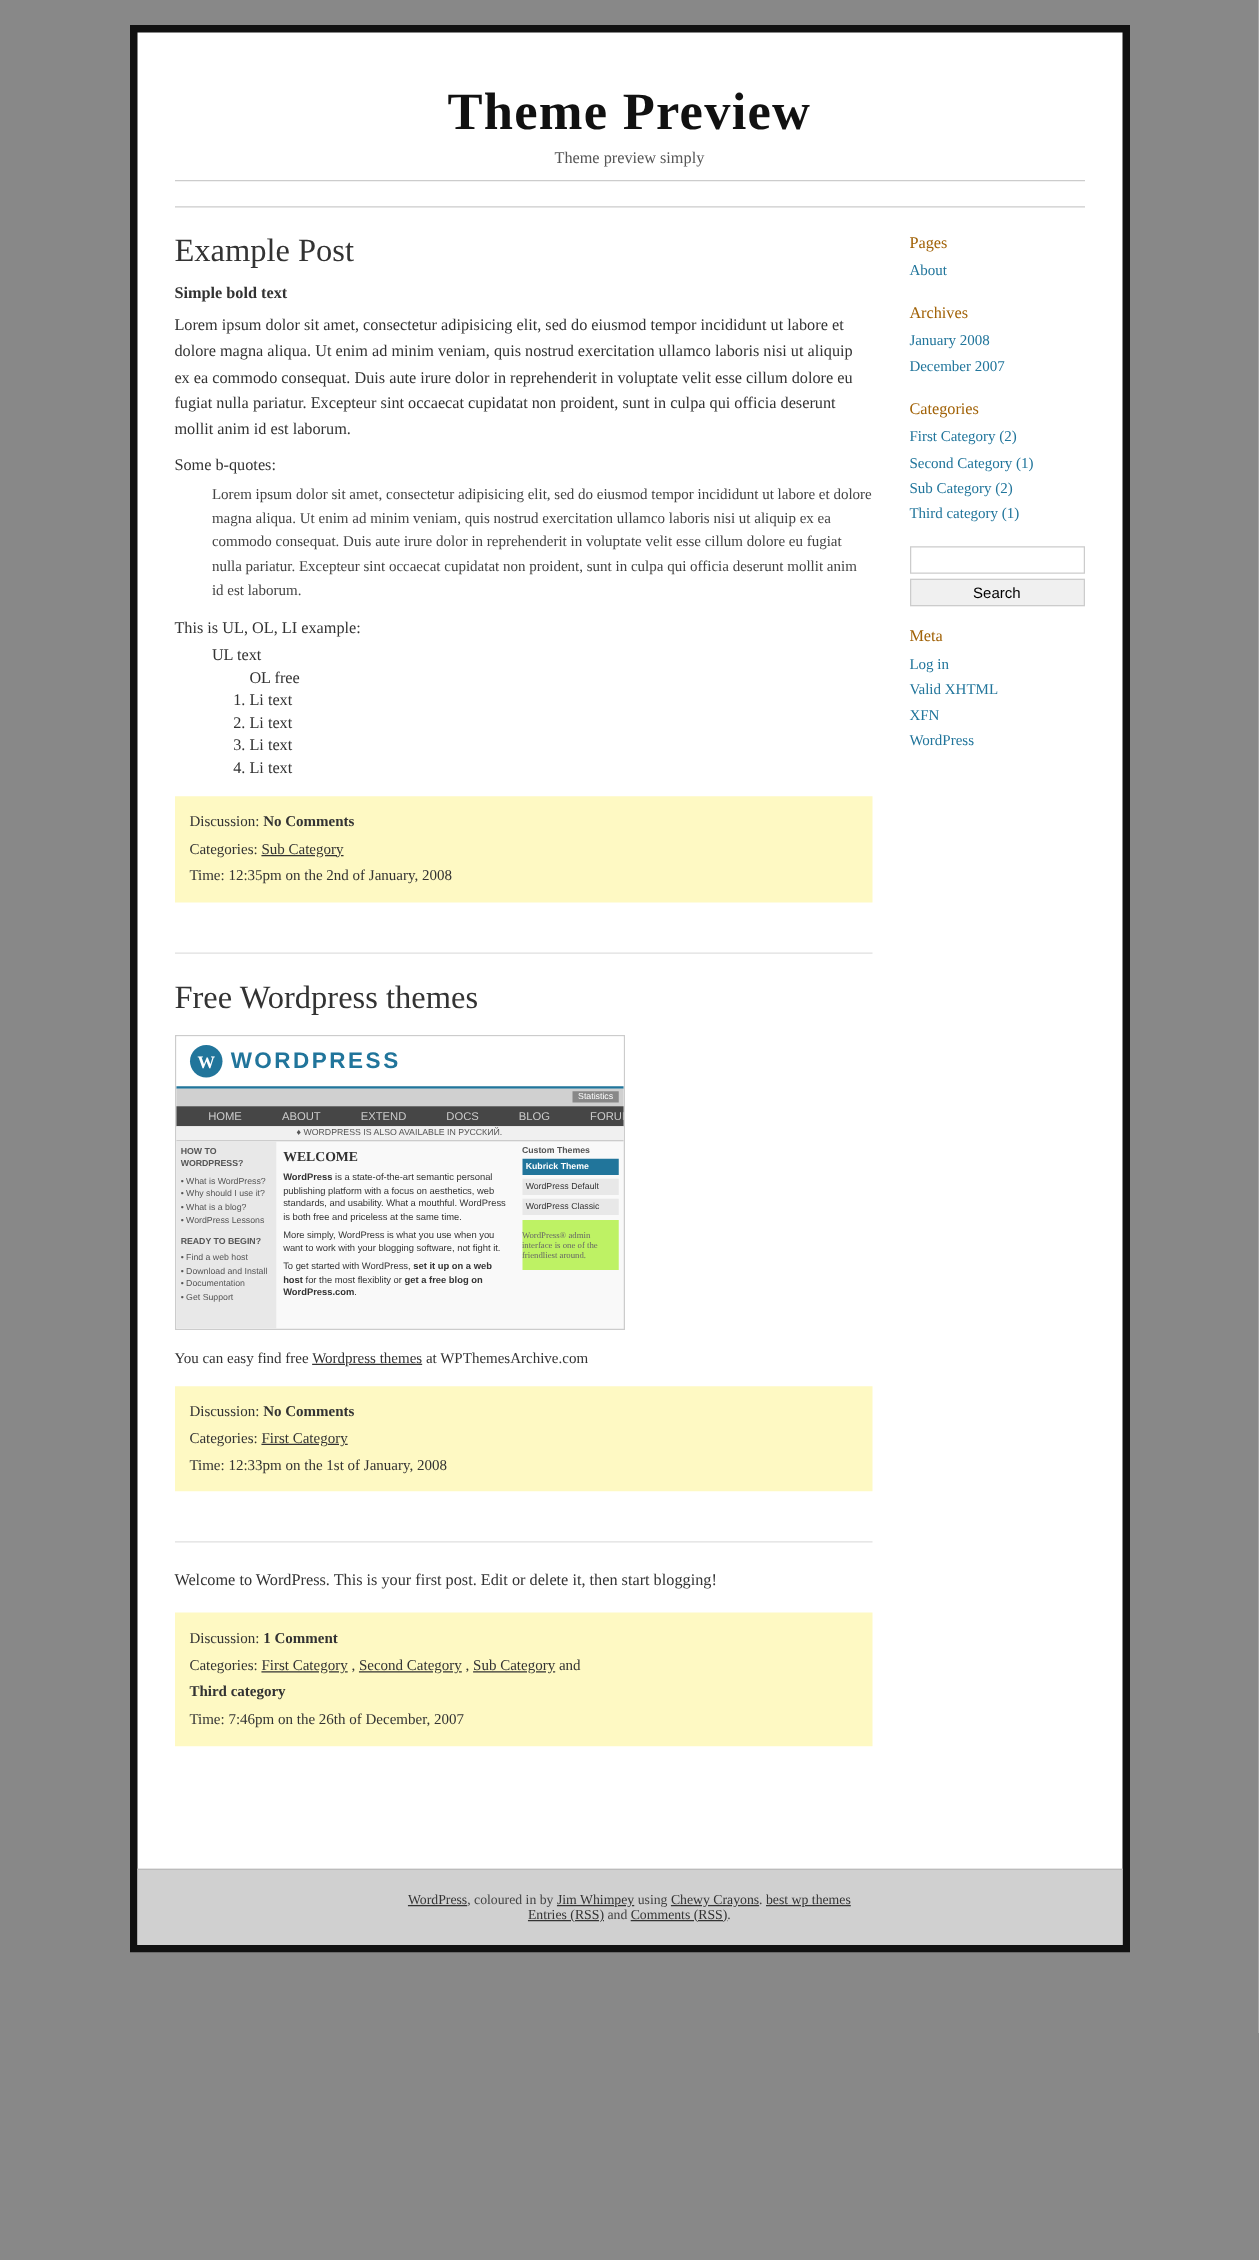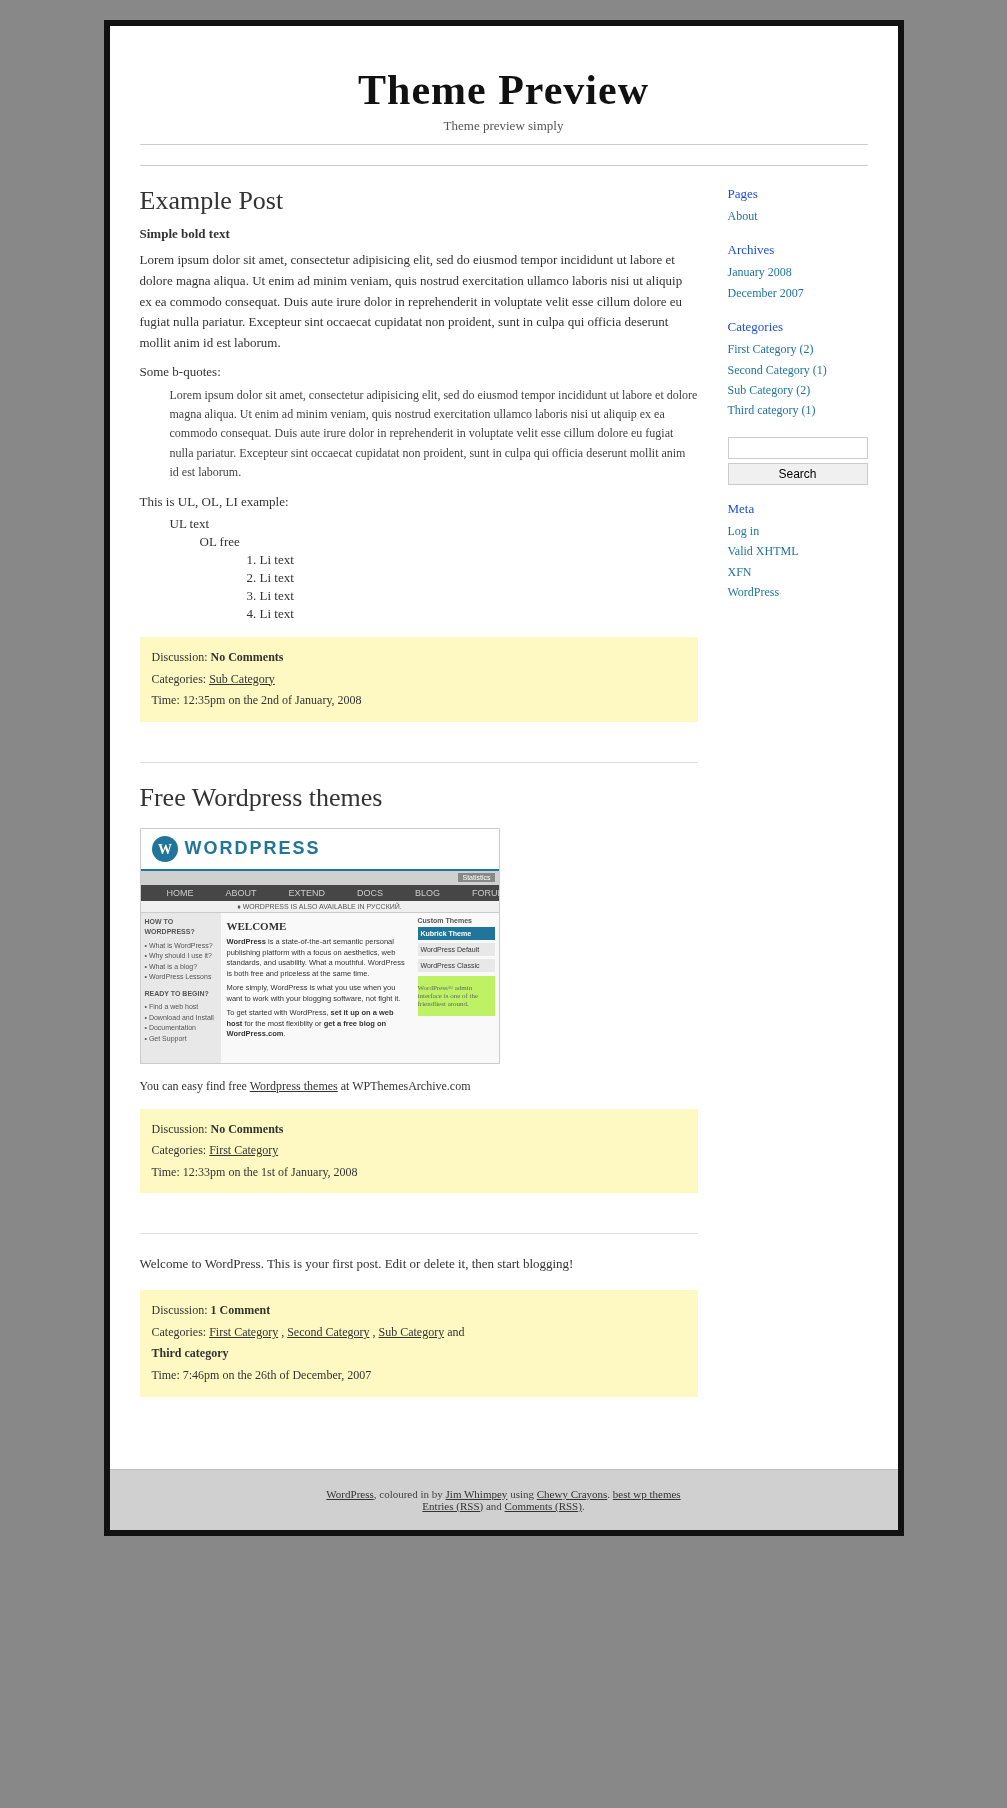"Example Post" #content-area { padding-bottom: 32px -> 22px }
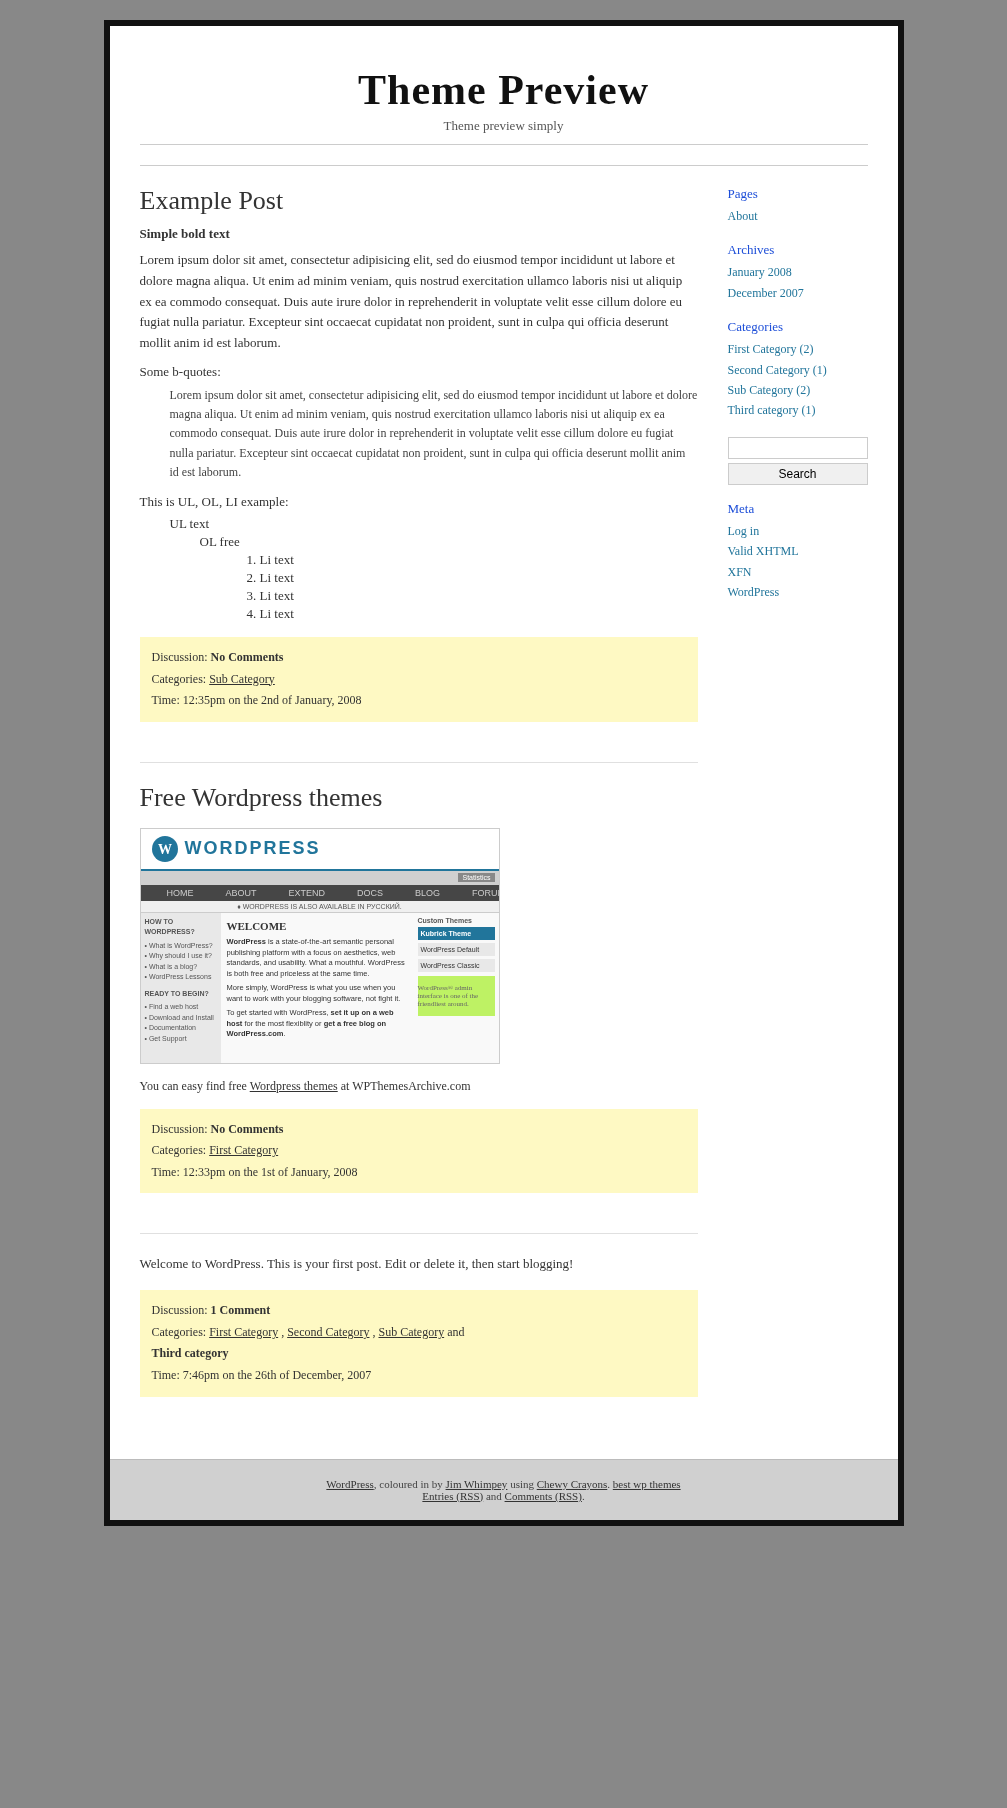"Pages" .sidebar-section-title { color: #1d4ed8 -> #a16207 }
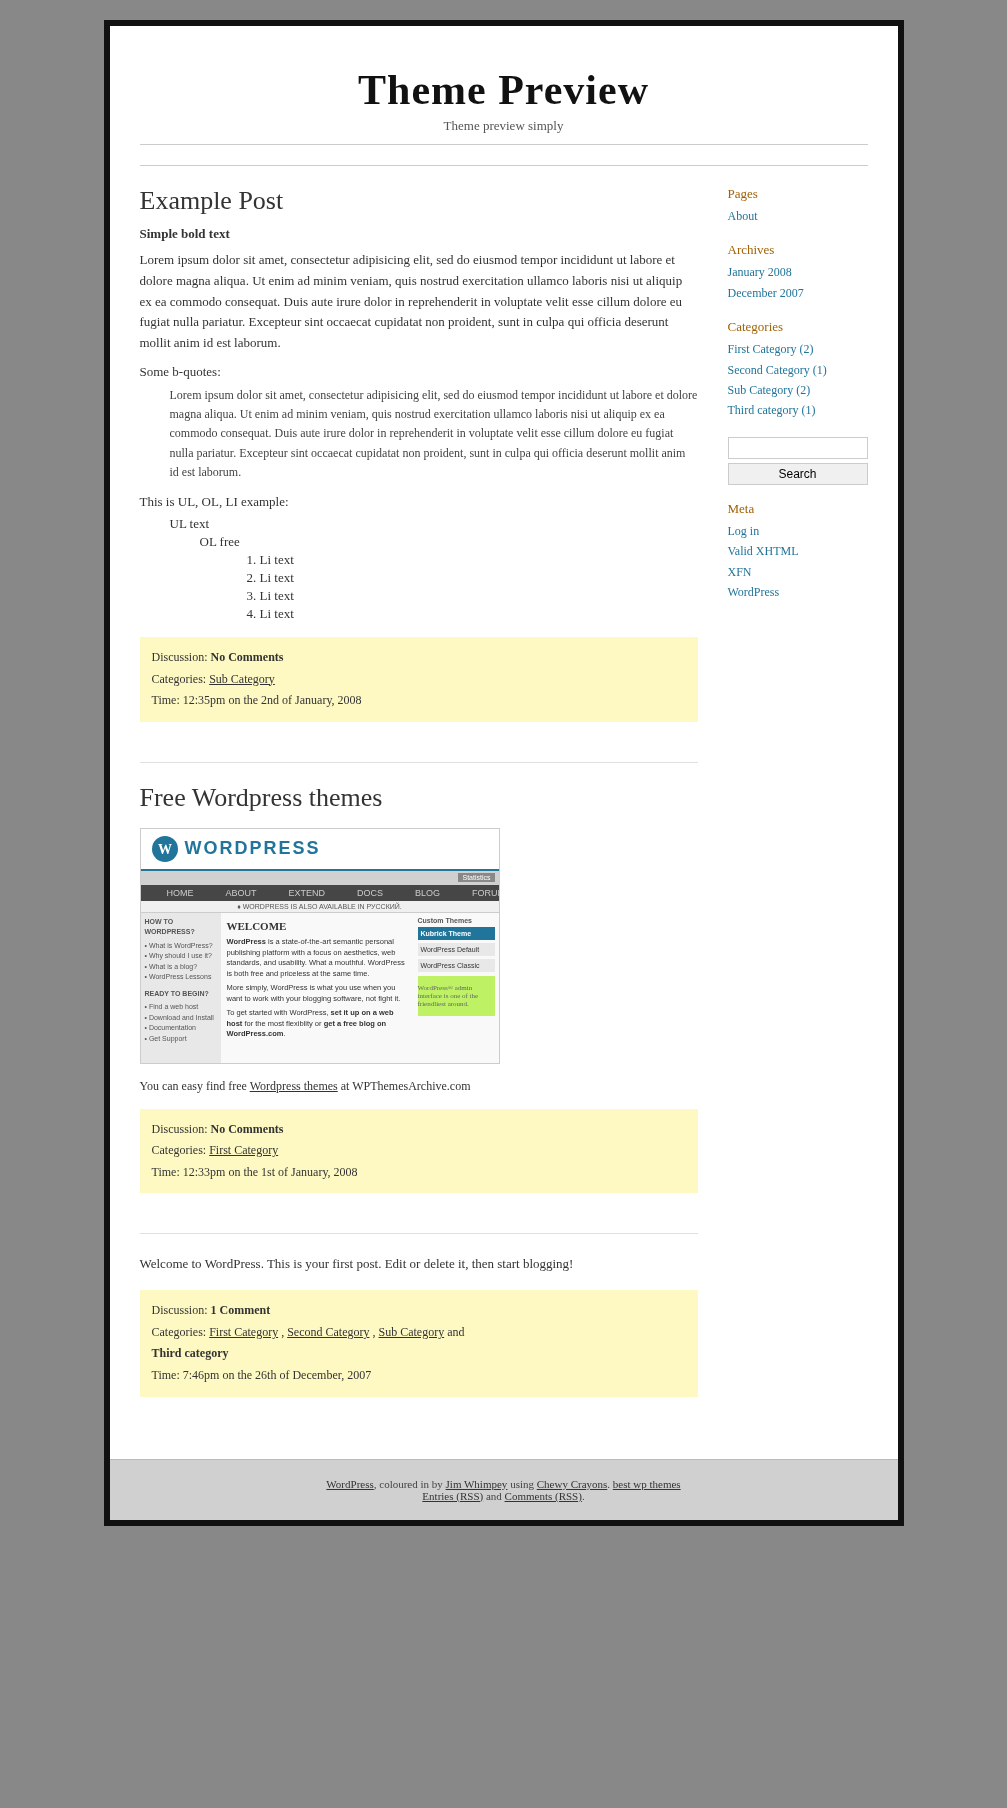"Li text" .ol-list { margin-left: 60px -> none }
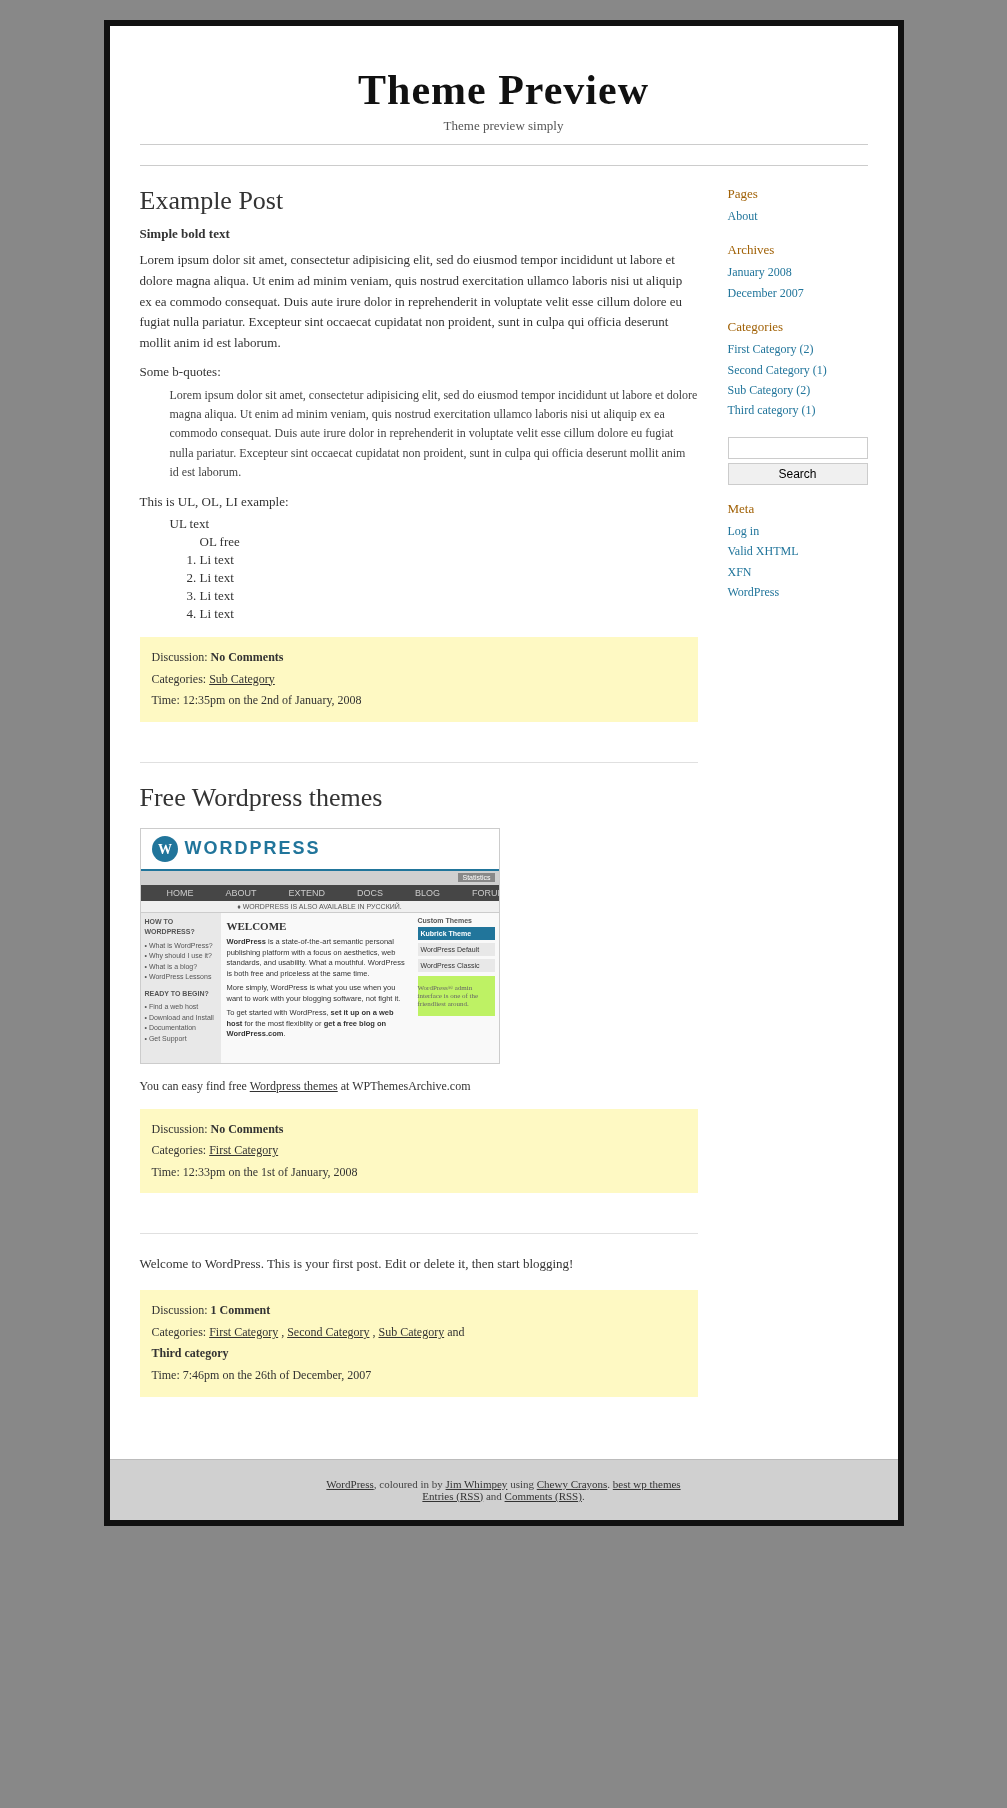"WordPress, coloured in by Jim" #site-footer { margin-top: none -> 36px }
